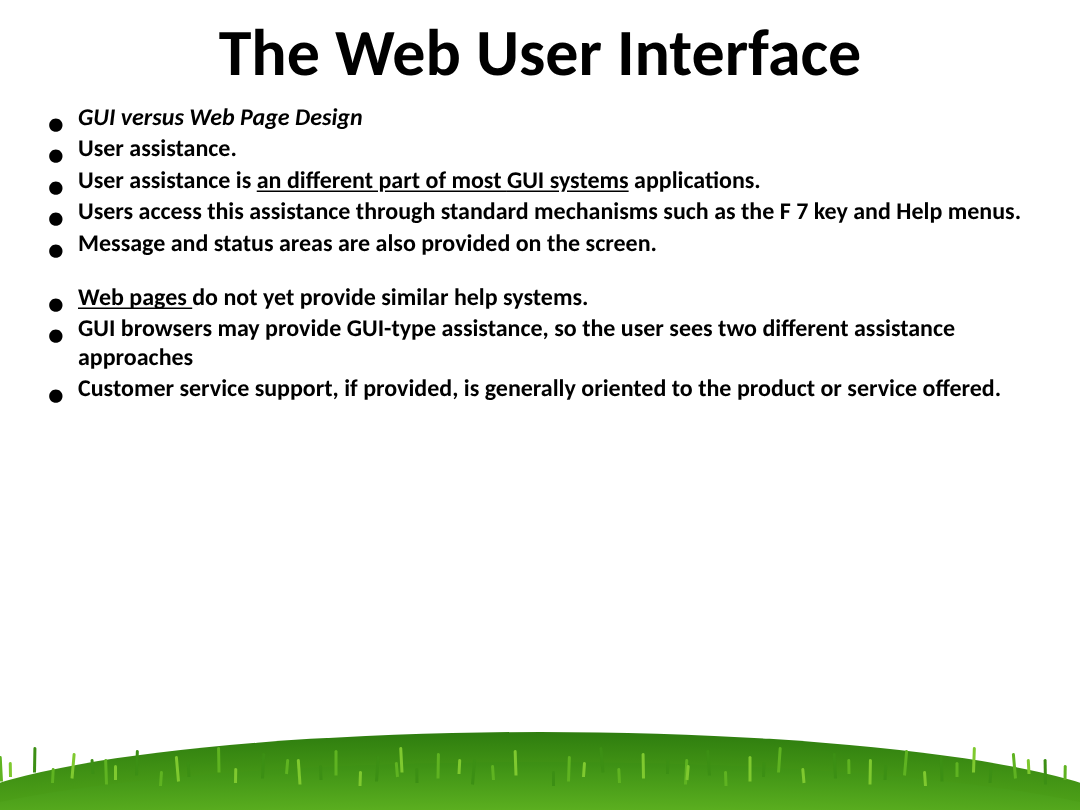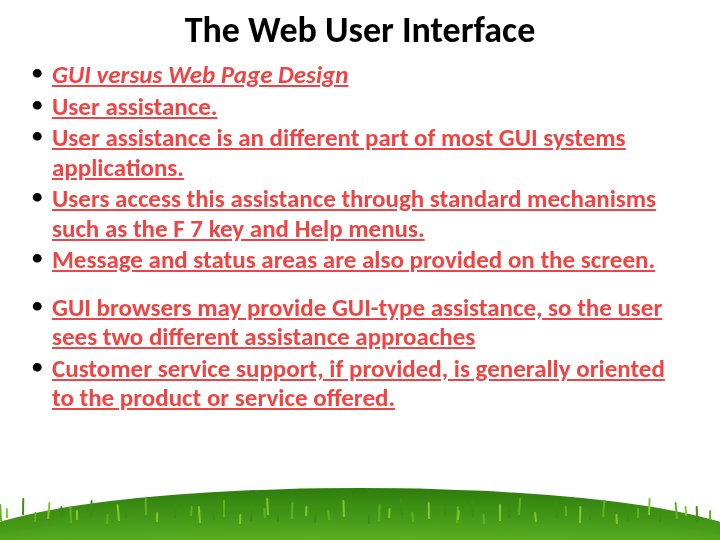"The Web User Interface" .title { font-size: 36px -> 44px }
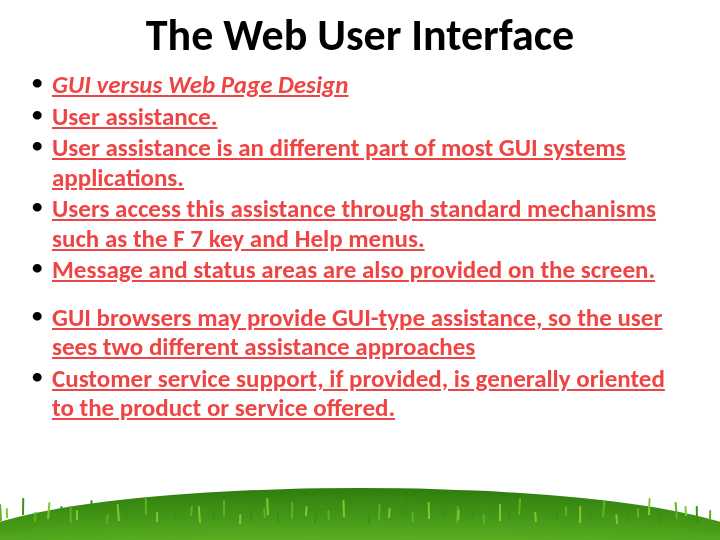"GUI versus Web Page Design" ul.bullets li { color: #ef4444 -> #000000; font-size: 25px -> 16px; text-decoration: underline -> none }
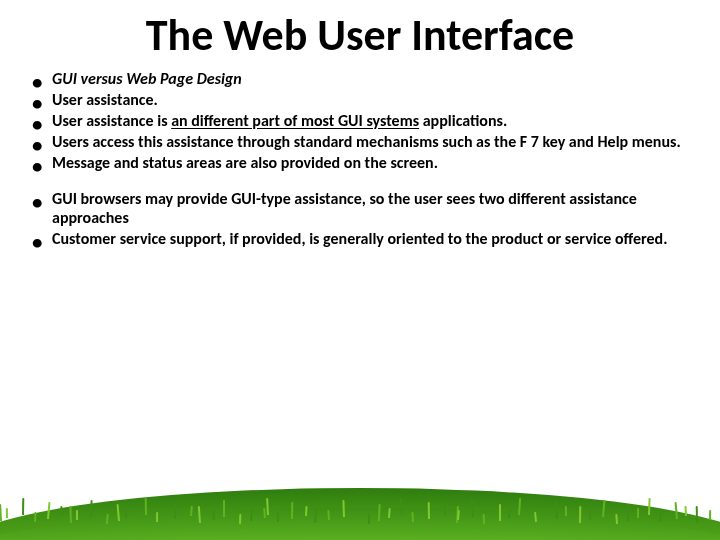"Web pages do not yet" li { html: none -> <li> <span>Web pages </span><span>do not yet provide similar help systems.</span> </li> }
